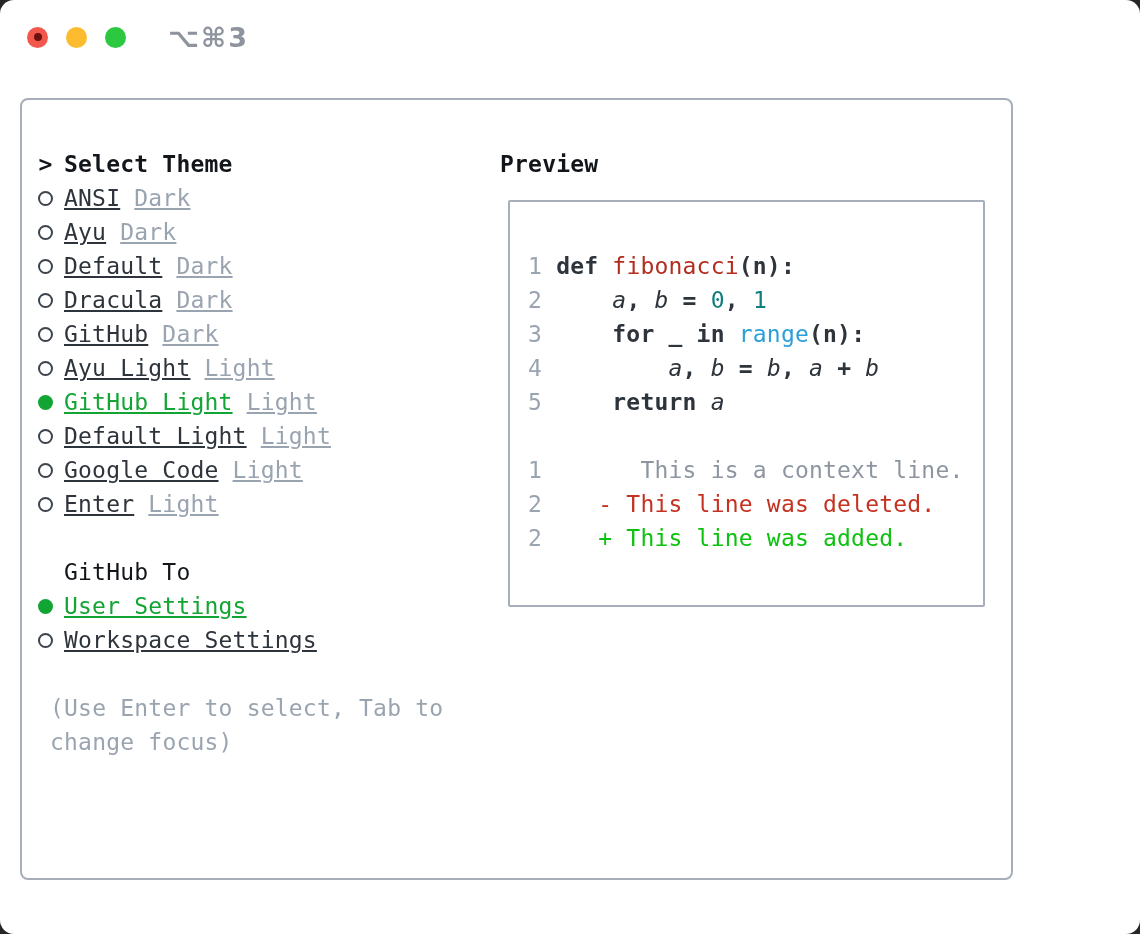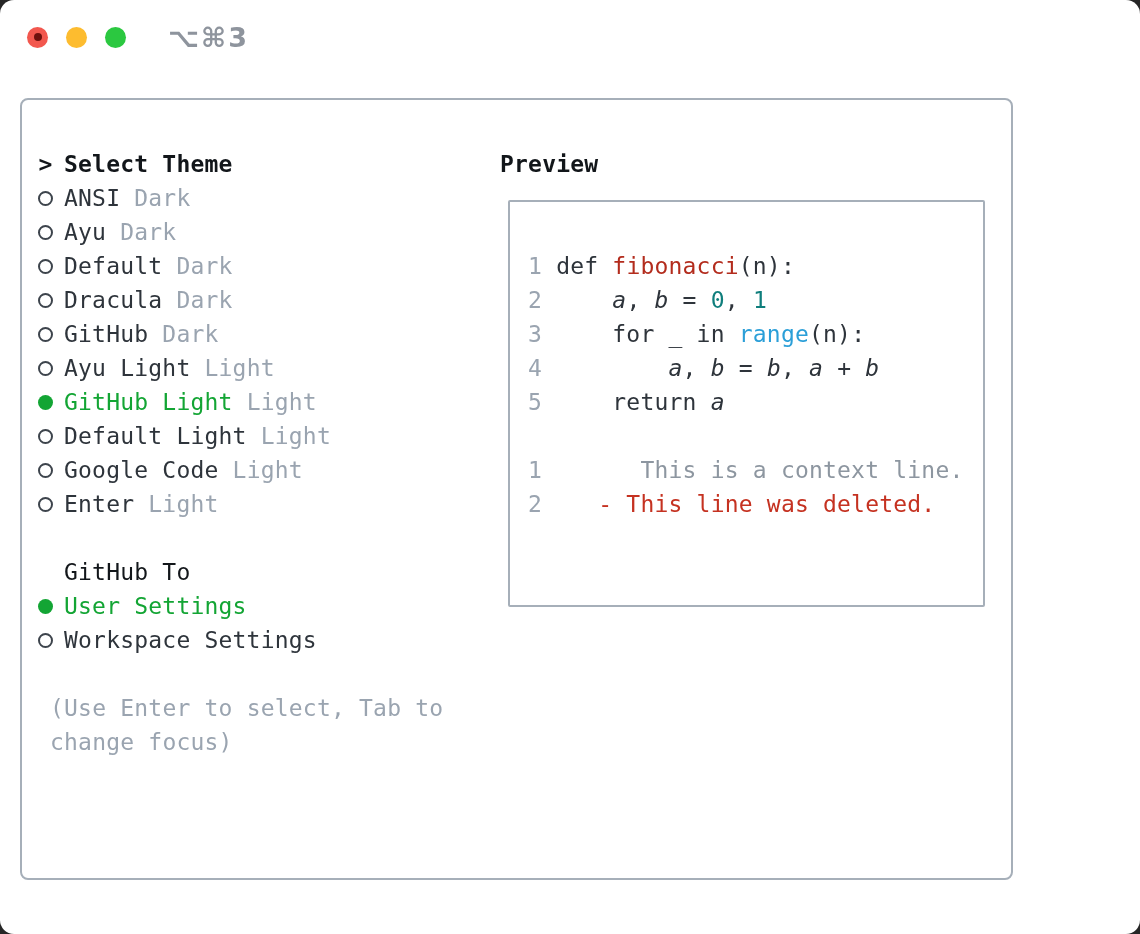"ANSI" .name { text-decoration: none -> underline }
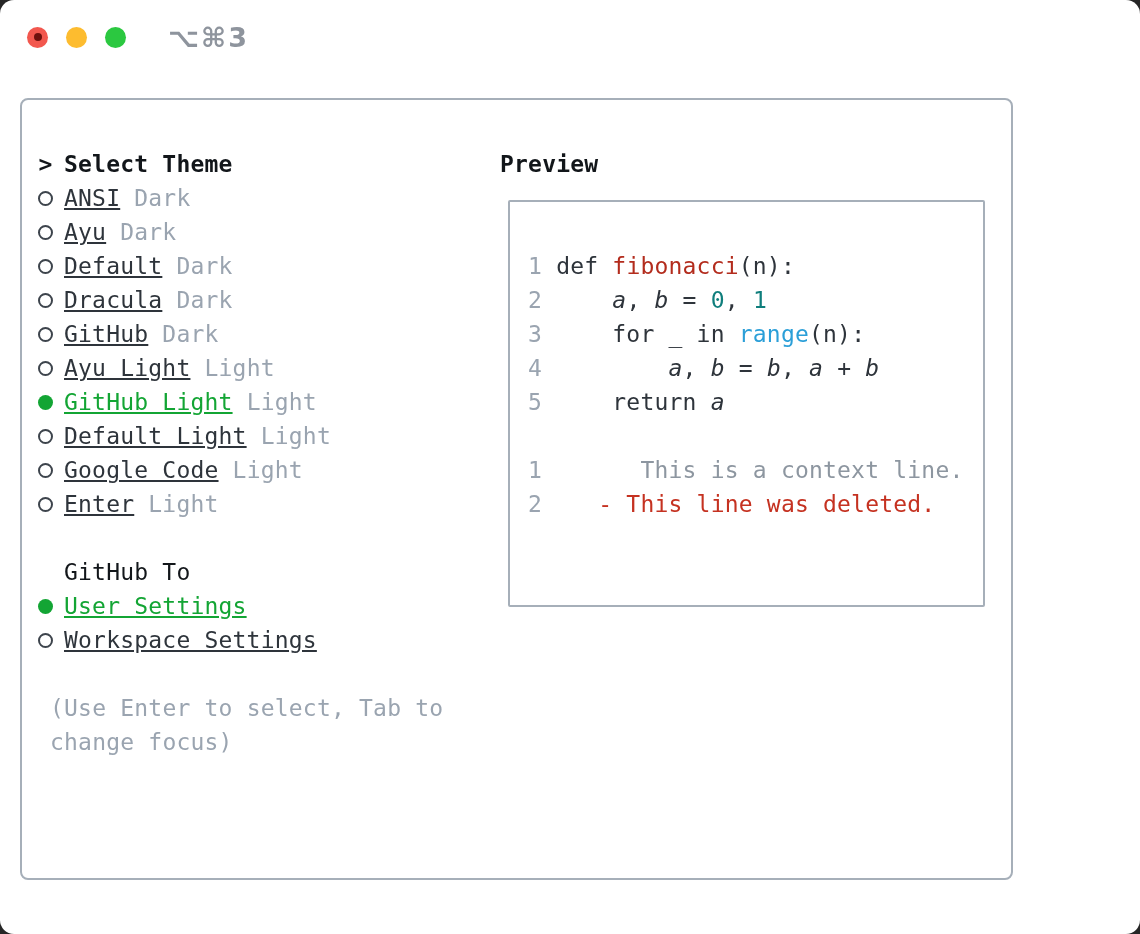"Dark" .variant { text-decoration: none -> underline }
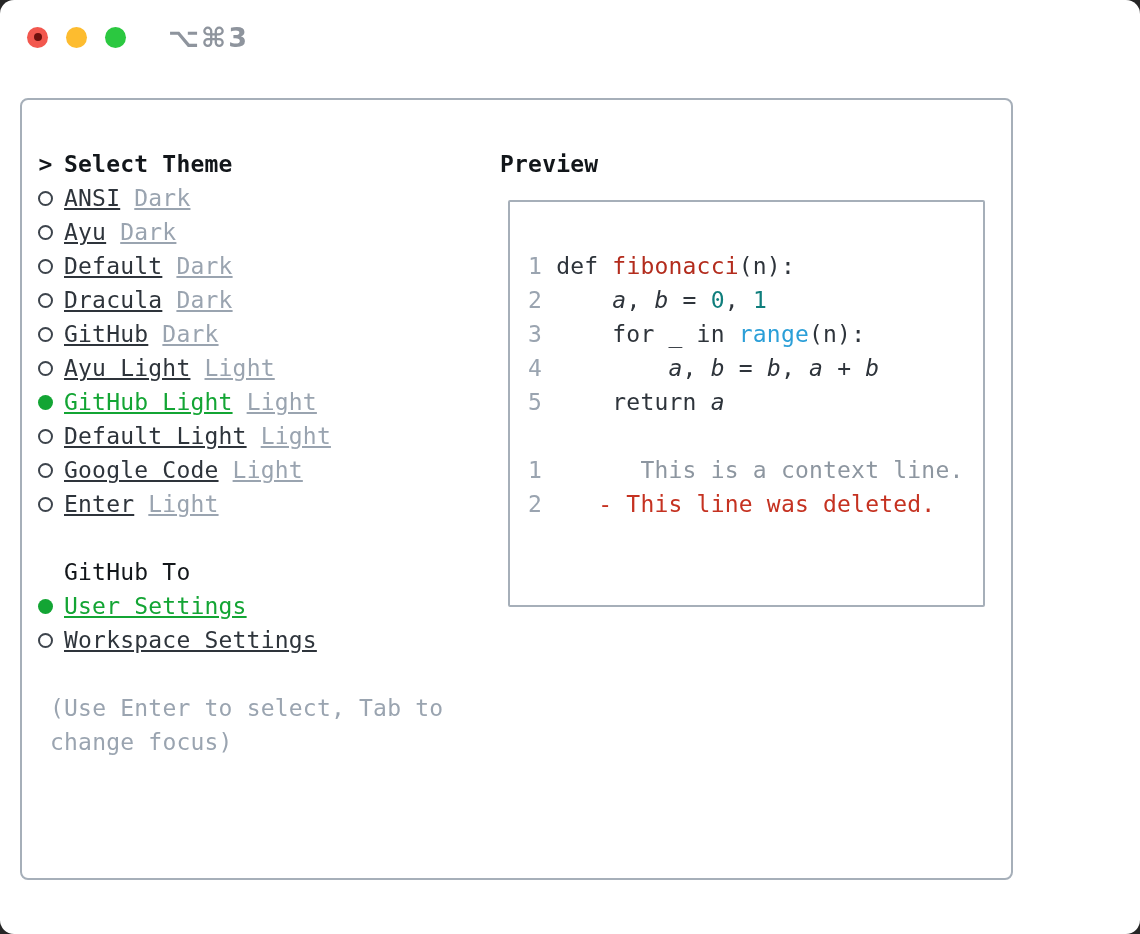"def" .tk-plain { font-weight: none -> bold }
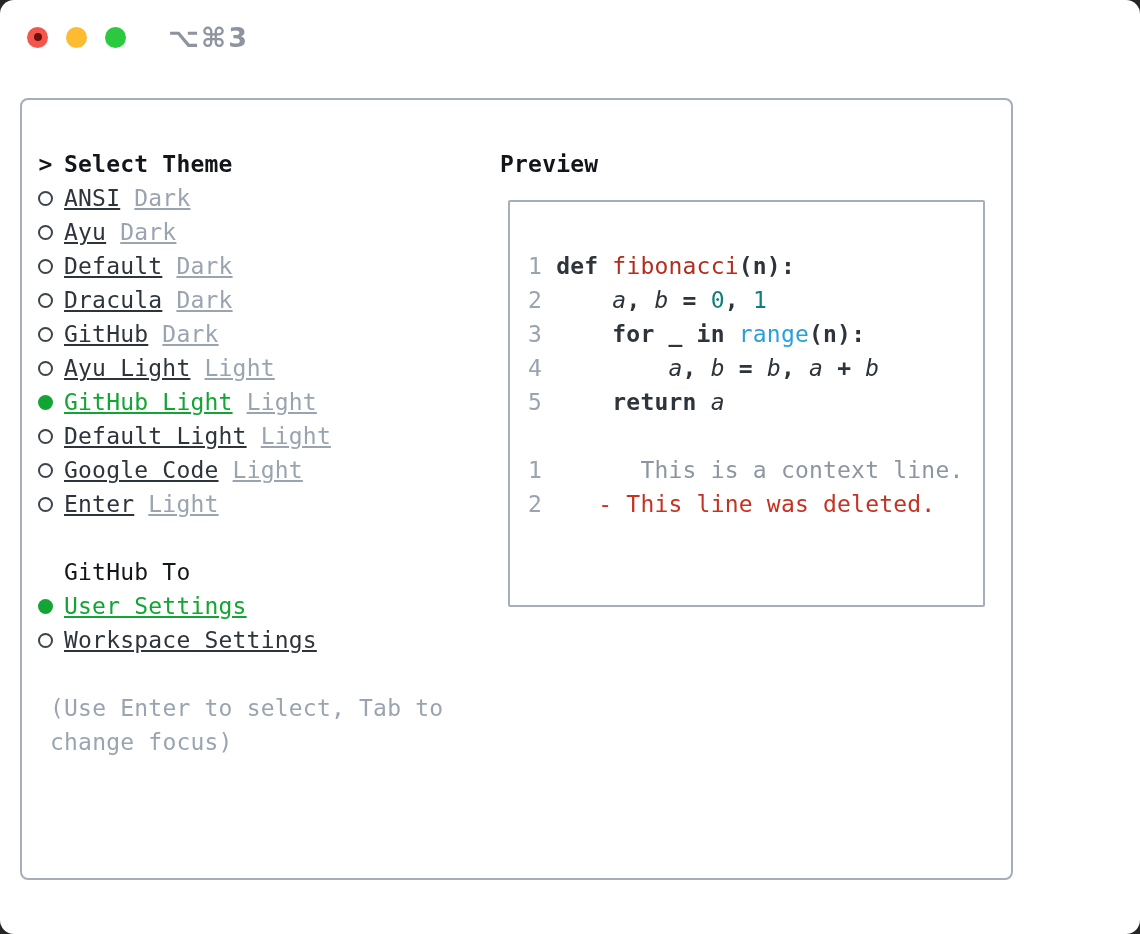"2 + This line was" div.cline { html: none -> <div><span>2</span> <span> + This line was added.</span></div> }
